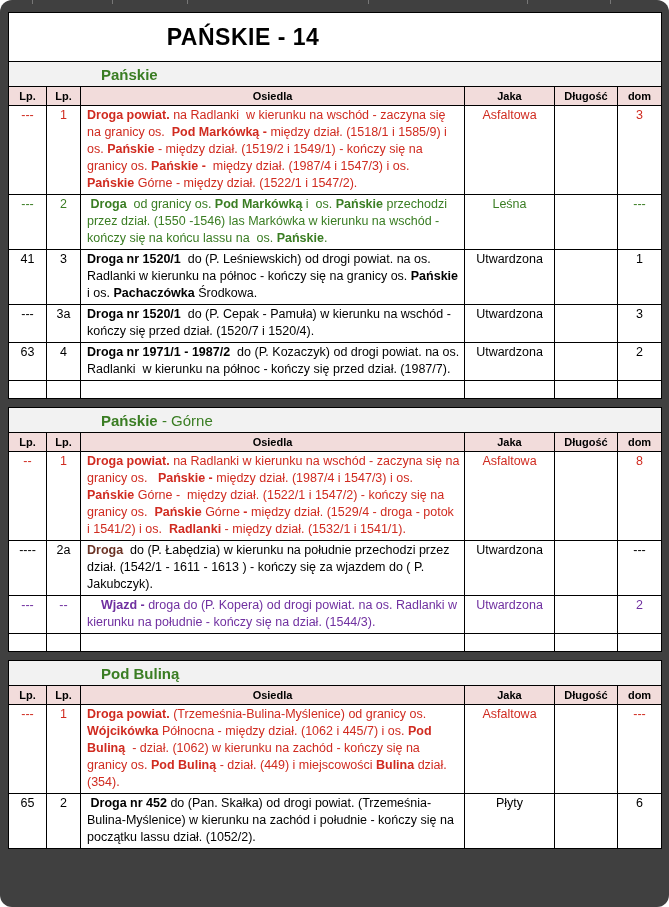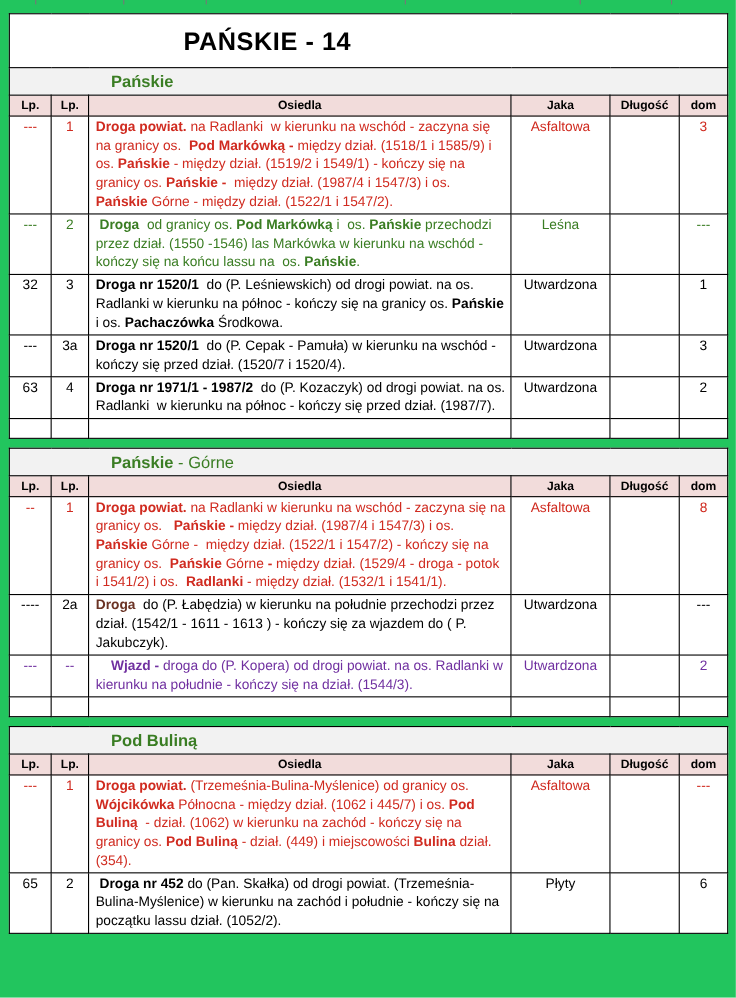"PAŃSKIE - 14" .page { background: #22c55e -> #404040; border-radius: none -> 12px }
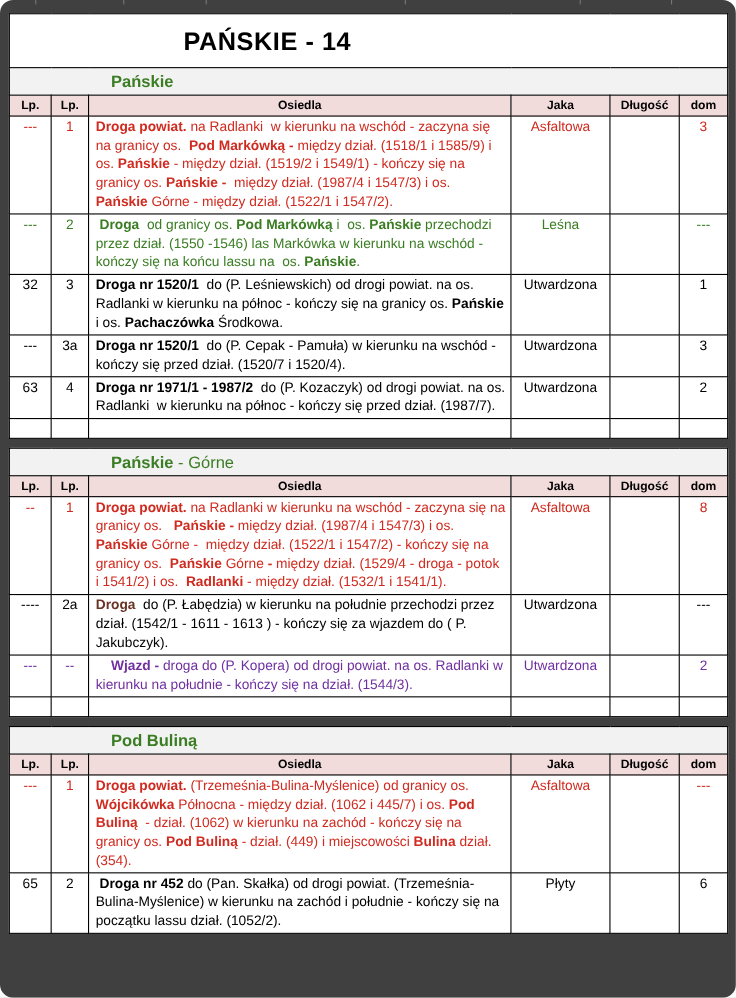"32" td.c-lp { text: 32 -> 41 }
